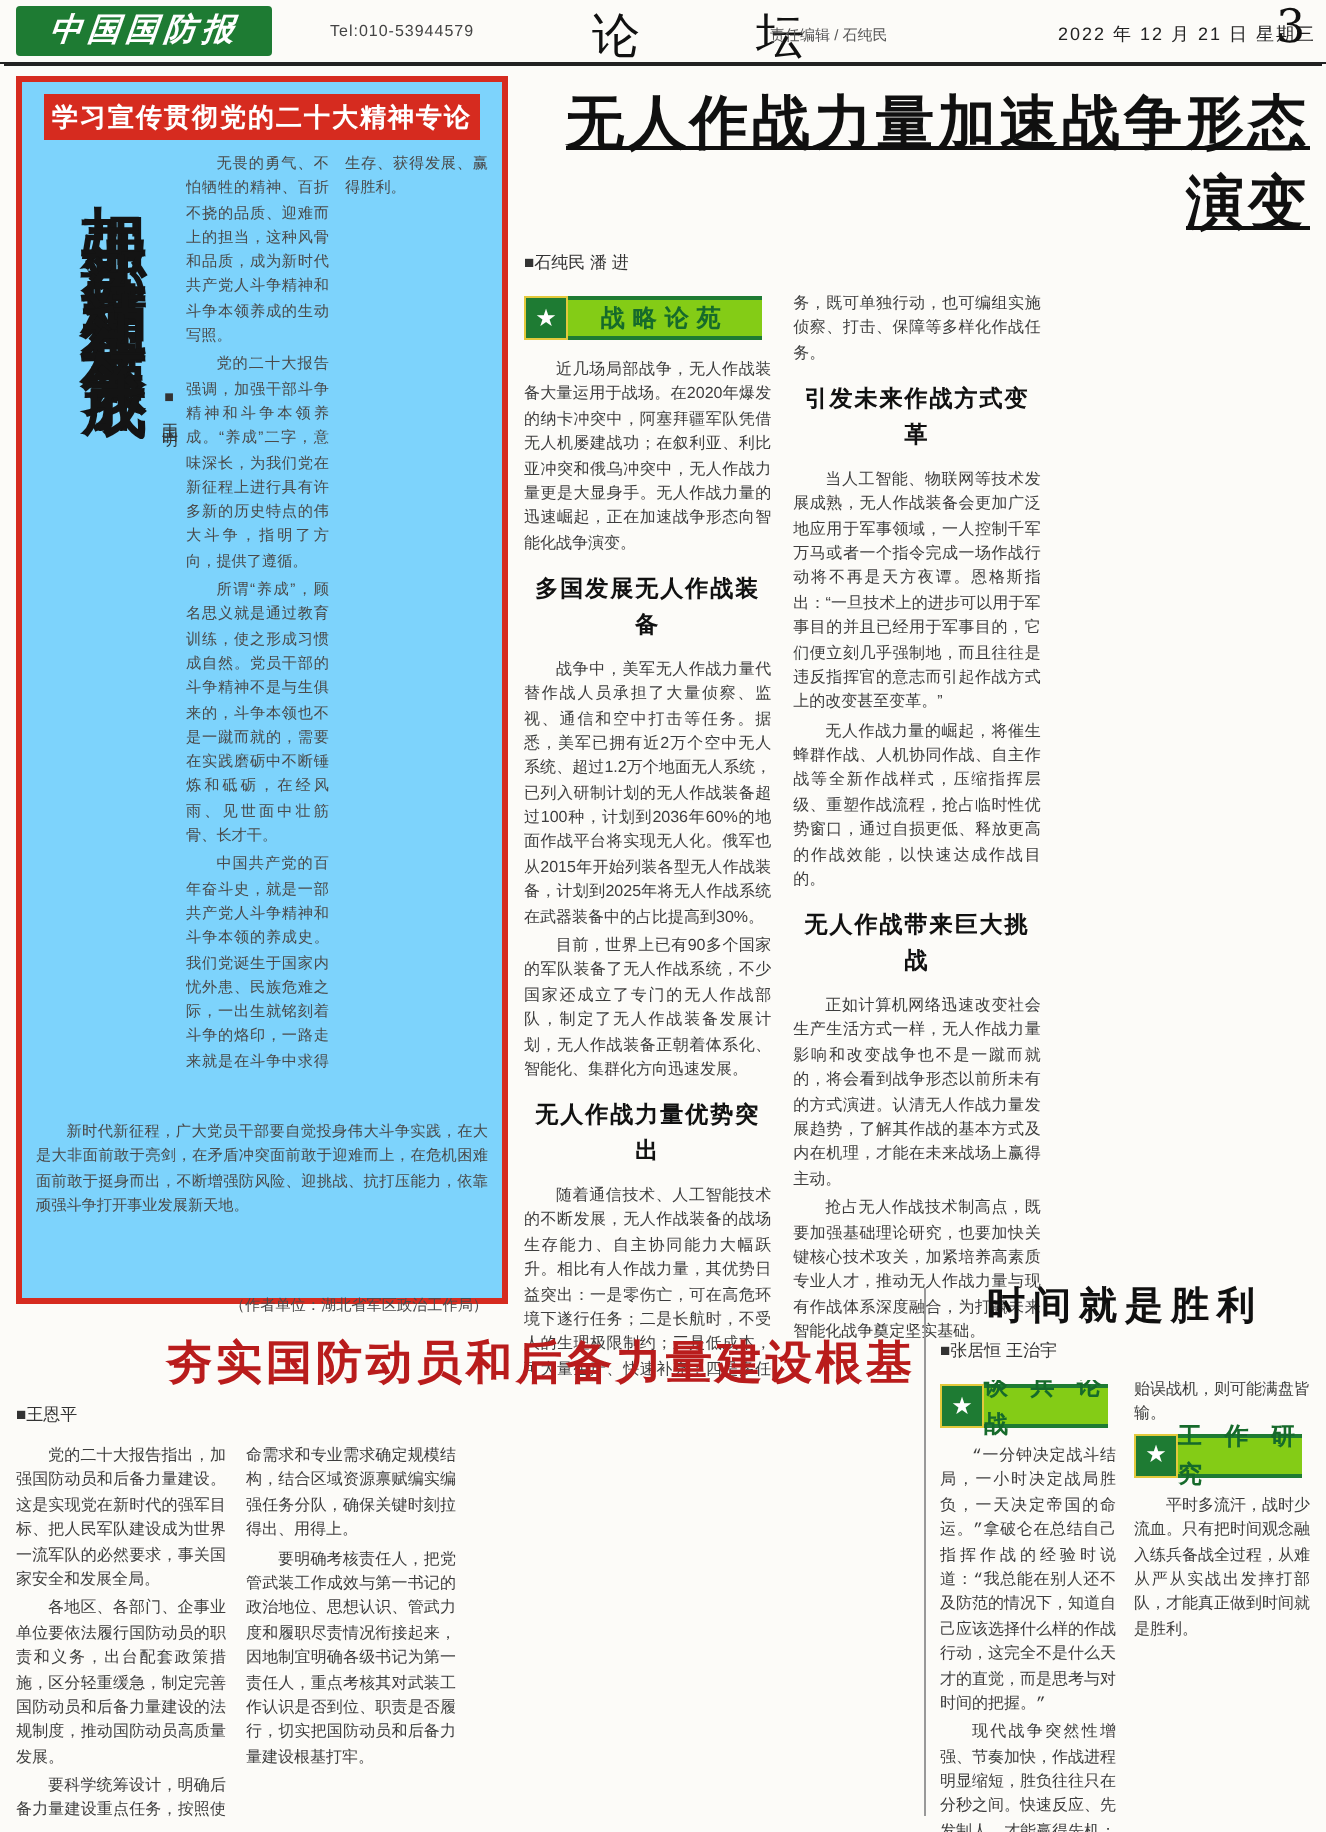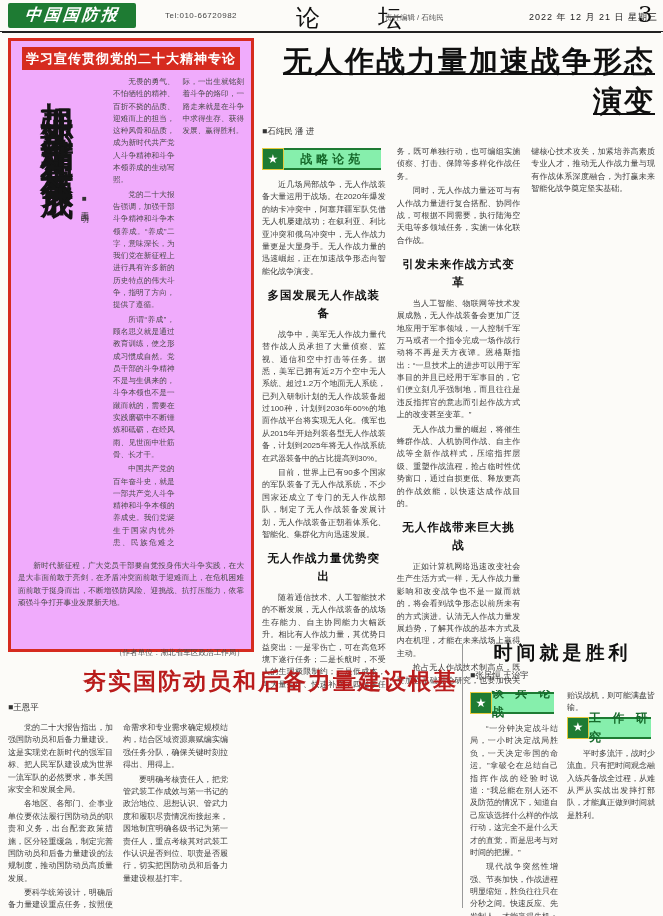"Tel:010-66720982" span.tel { text: Tel:010-66720982 -> Tel:010-53944579 }
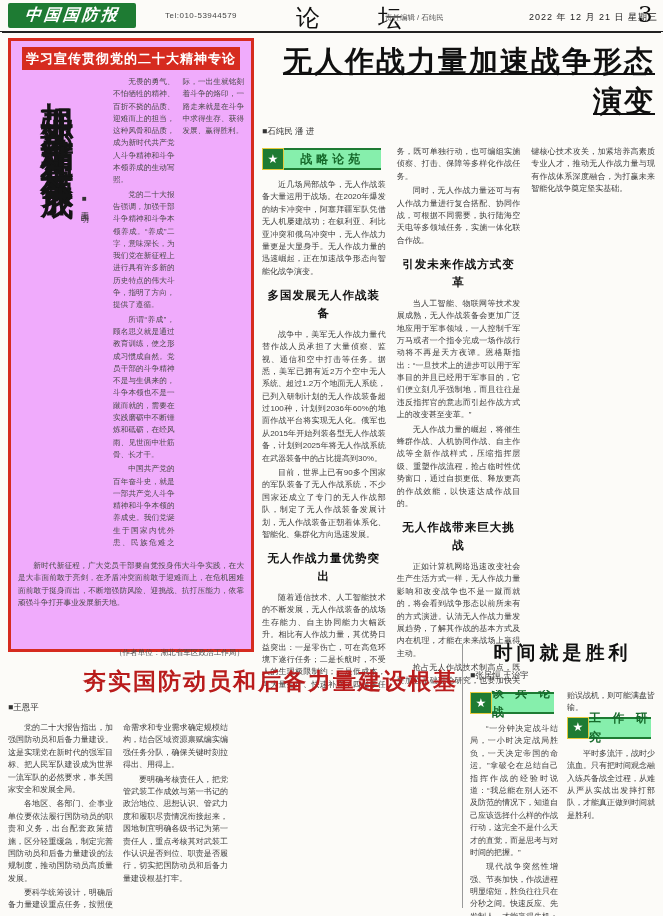"学习宣传贯彻党的二十大精神专论" .special { background: #f0abfc -> #7dd3fc }
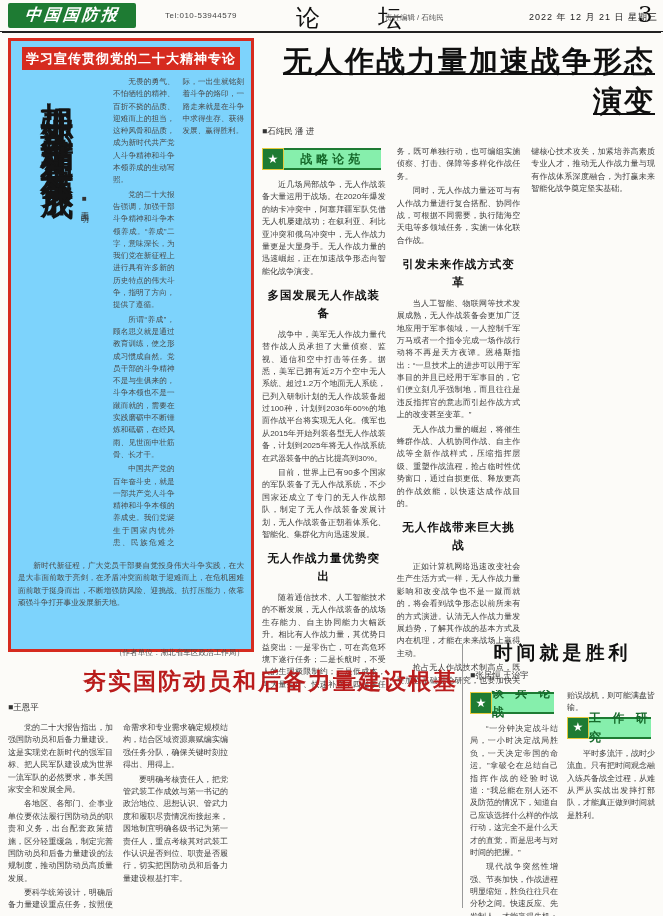"无畏的勇气、不怕牺牲的精神、百折不挠的品质、迎难而上的担当，这种风骨和品质，成为" .special-cols { margin-left: 20px -> none }
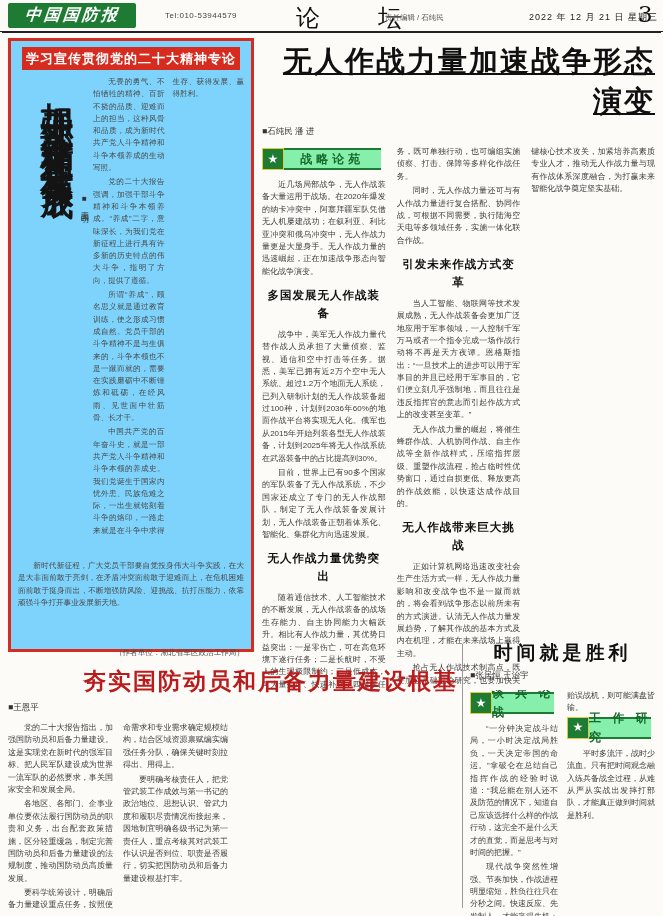"战略论苑" .badge .badge-panel { background: #86efac -> #84cc16 }
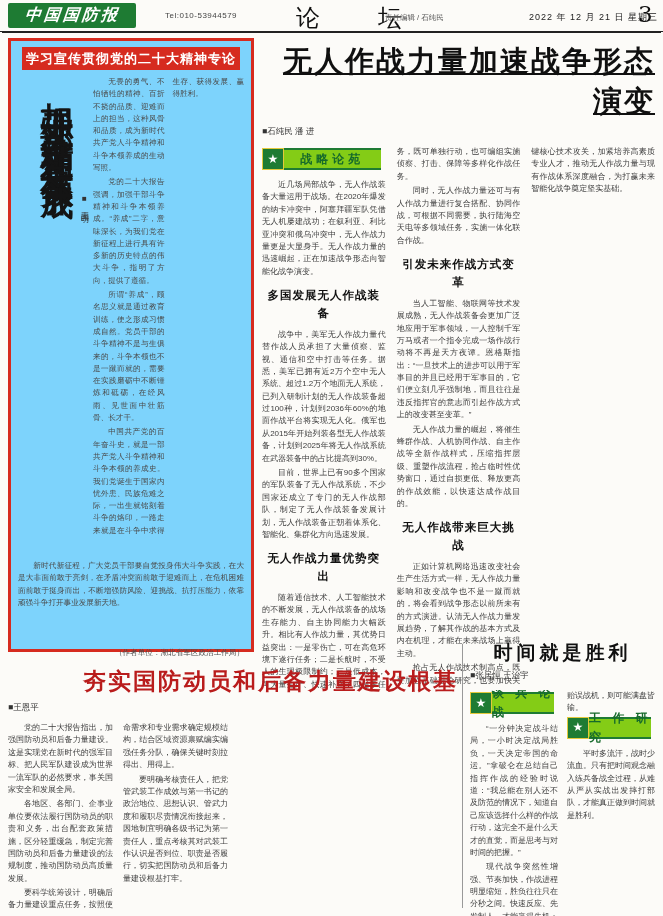"同时，无人作战力量还可与有人作战力量进行复合搭配、协同作战，可根据不同需要，执行" p { html: <p>同时，无人作战力量还可与有人作战力量进行复合搭配、协同作战，可根据不同需要，执行陆海空天电等多领域任务，实施一体化联合作战。</p> -> none }
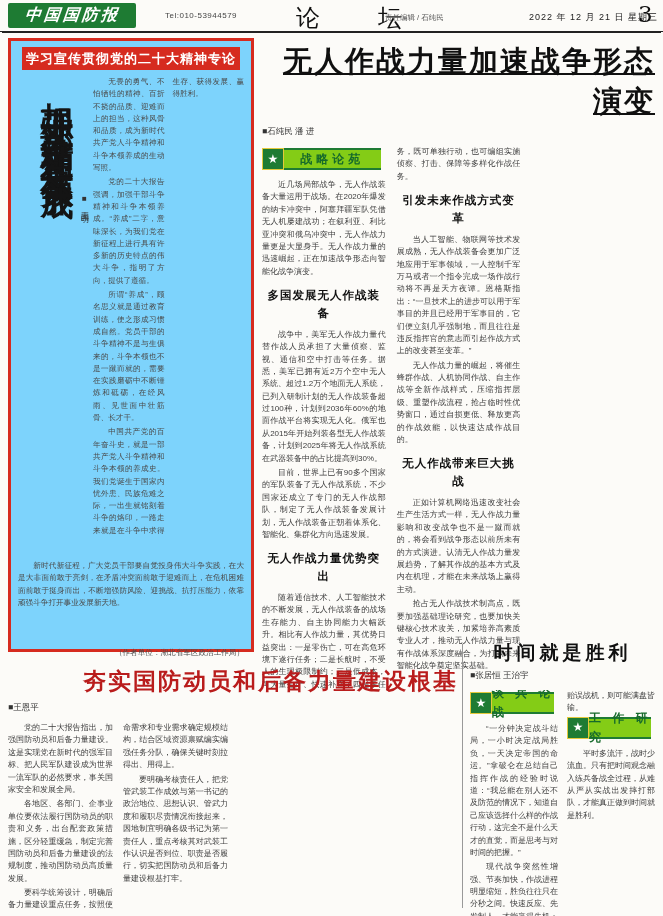"“一分钟决定战斗结局，一小时决定战局胜负，一天决定帝国的命运。”拿破仑在总结自己" .br-body p { font-family: none -> Liberation Mono, monospace }
